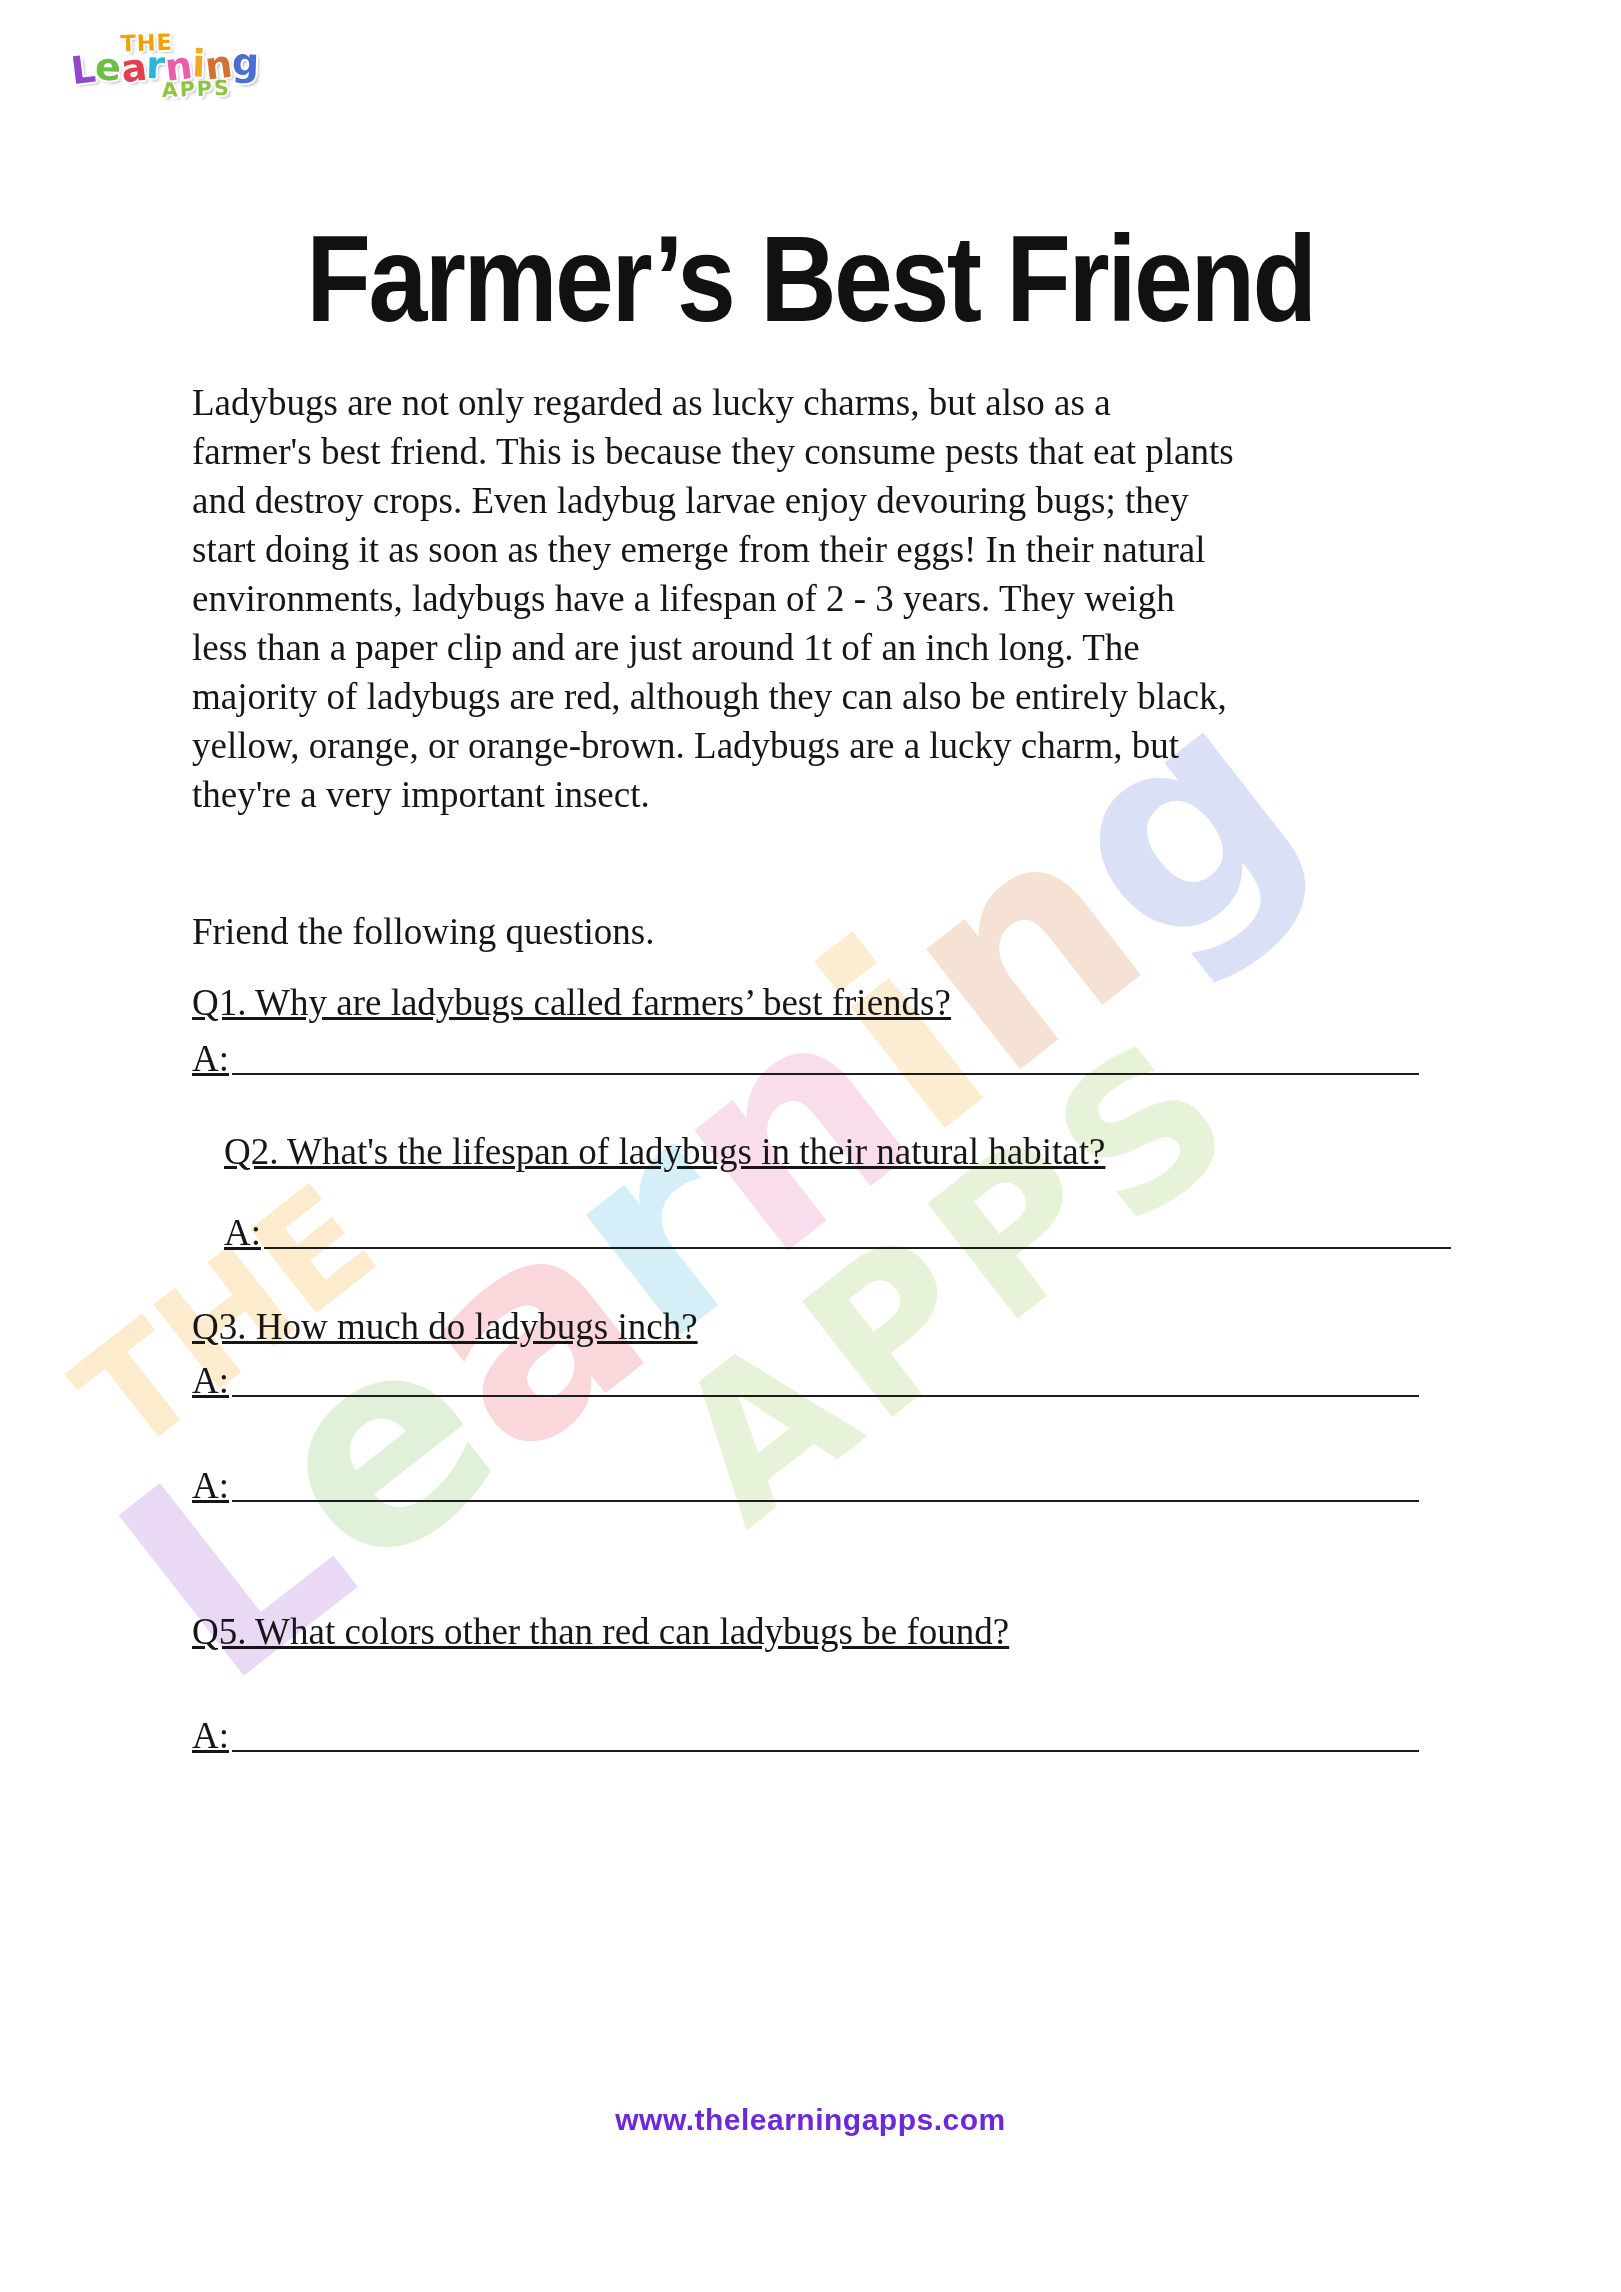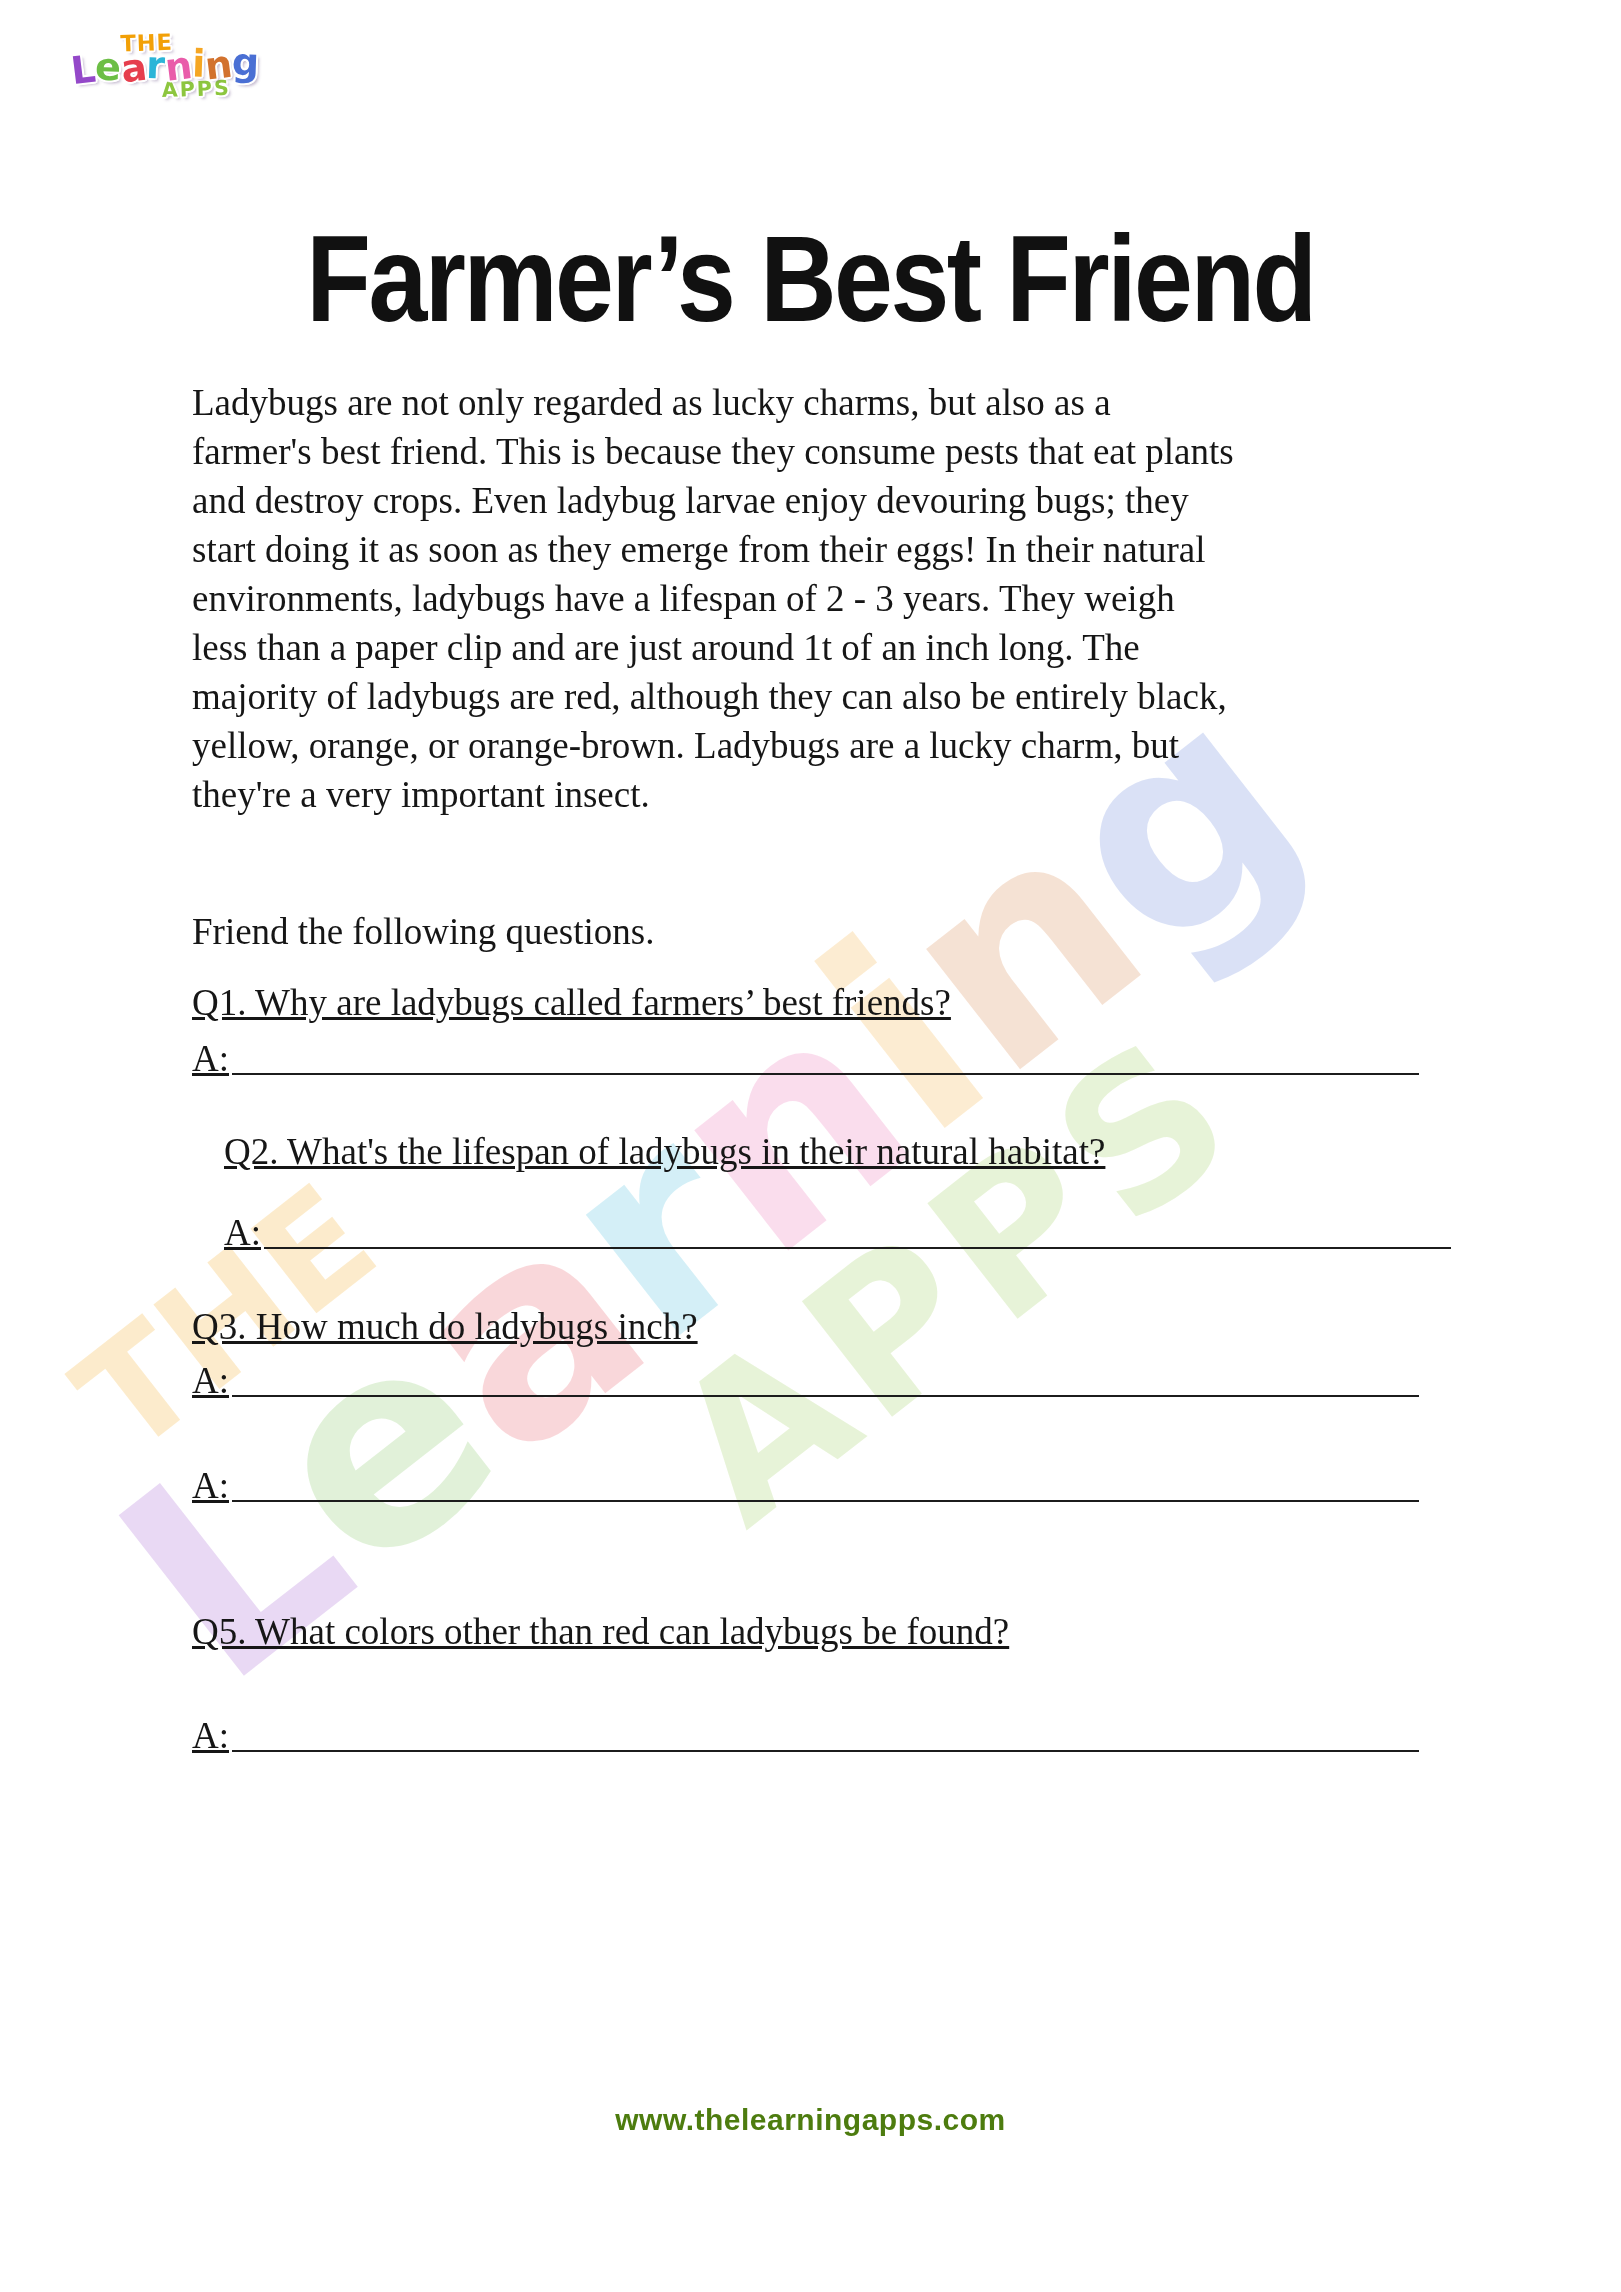"www.thelearningapps.com" .footer { color: #4d7c0f -> #6d28d9 }
